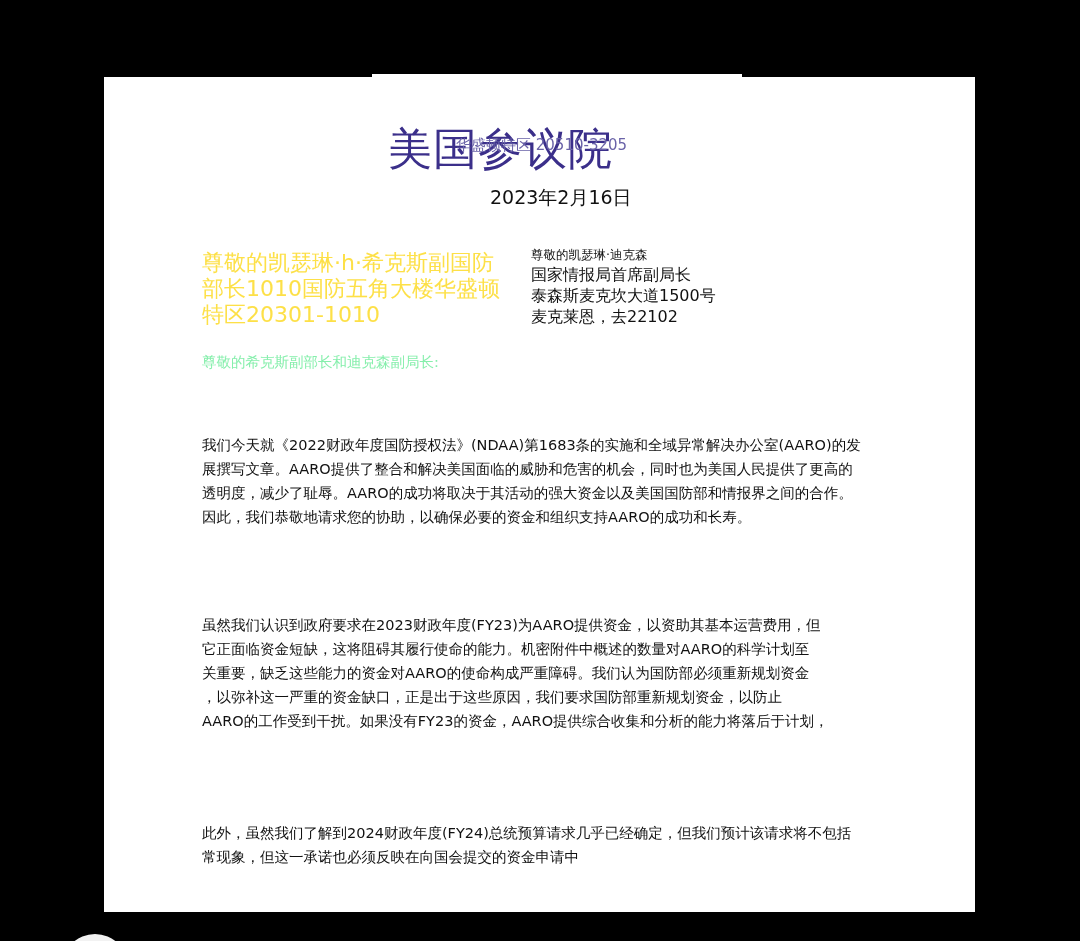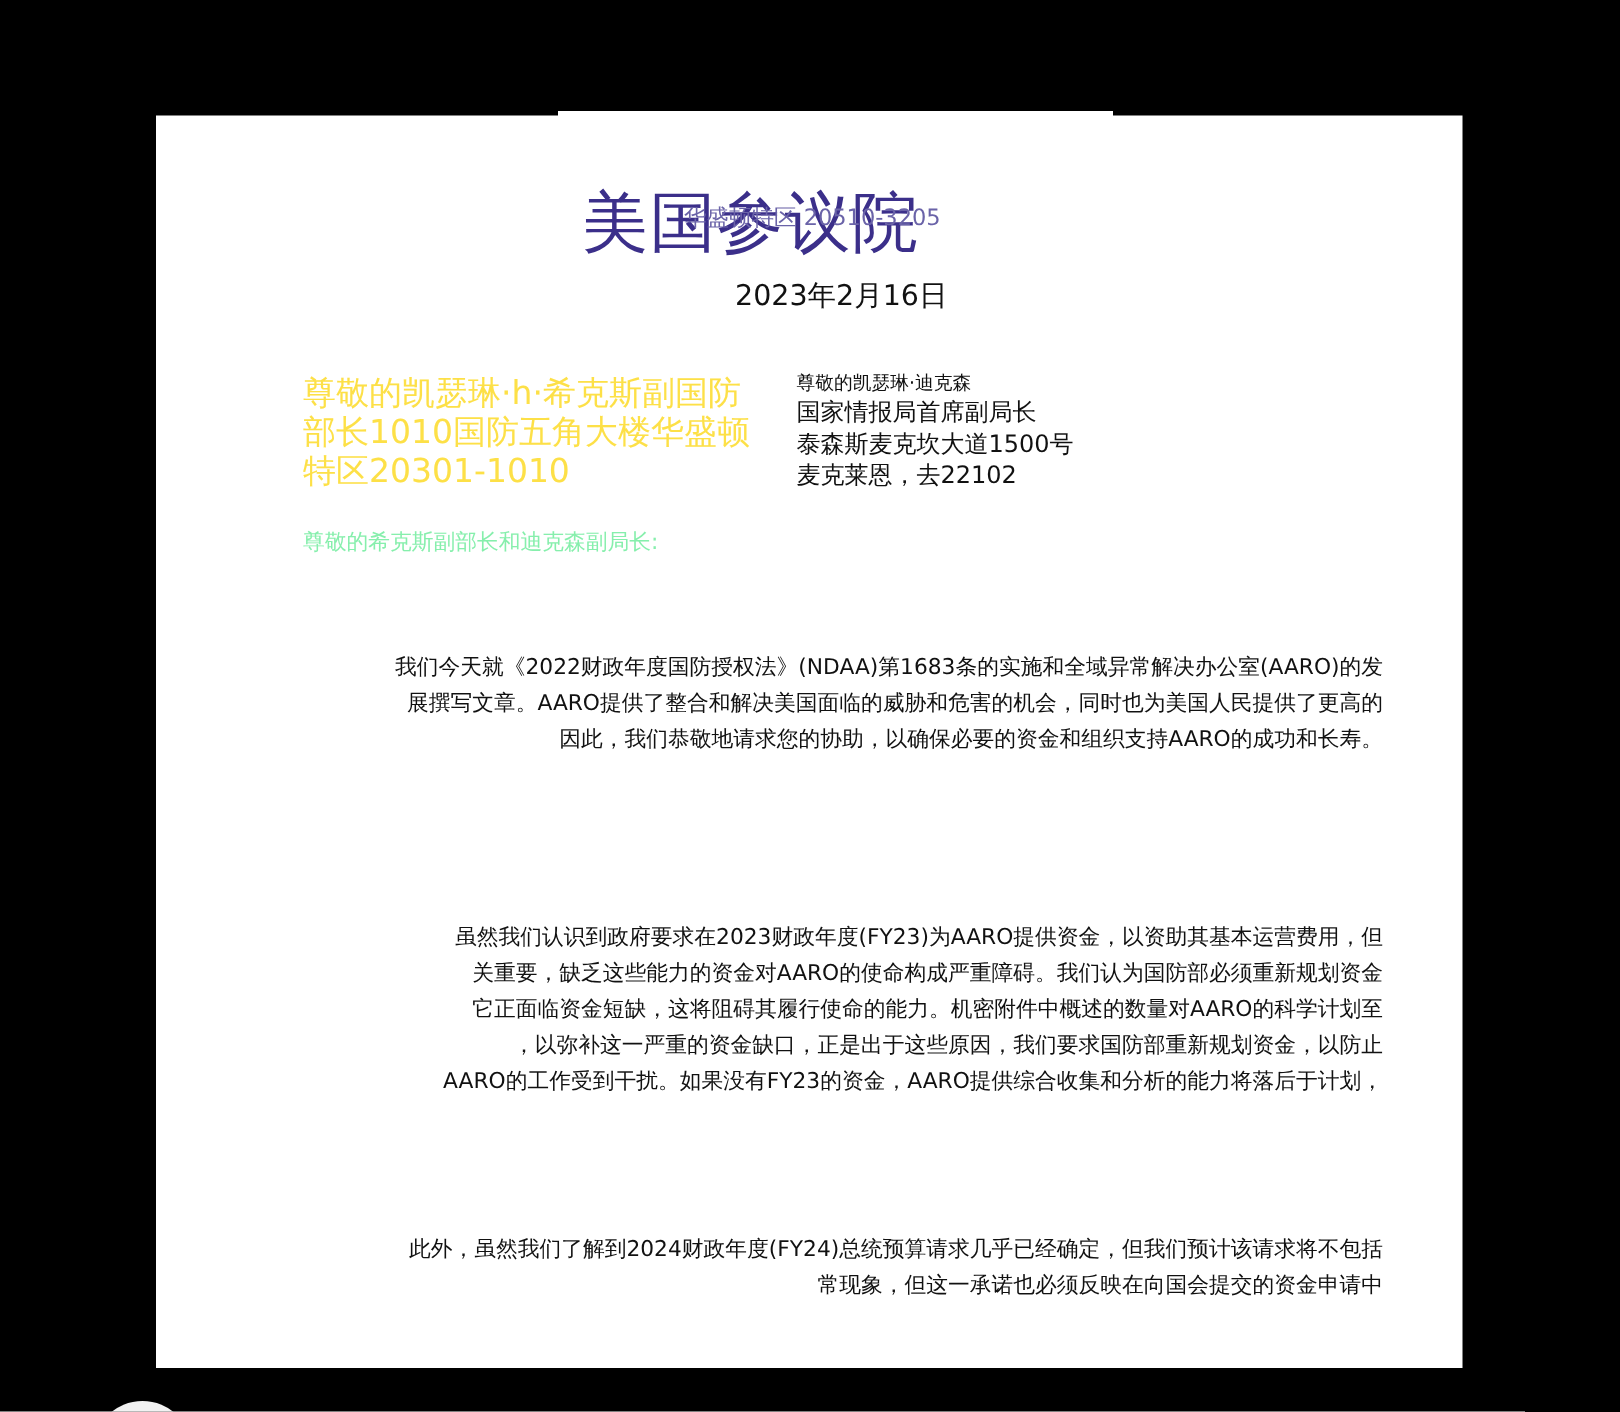"我们今天就《2022财政年度国防授权法》(NDAA)第1683条的实施和全域异常" .para .ln { text-align: right -> none }
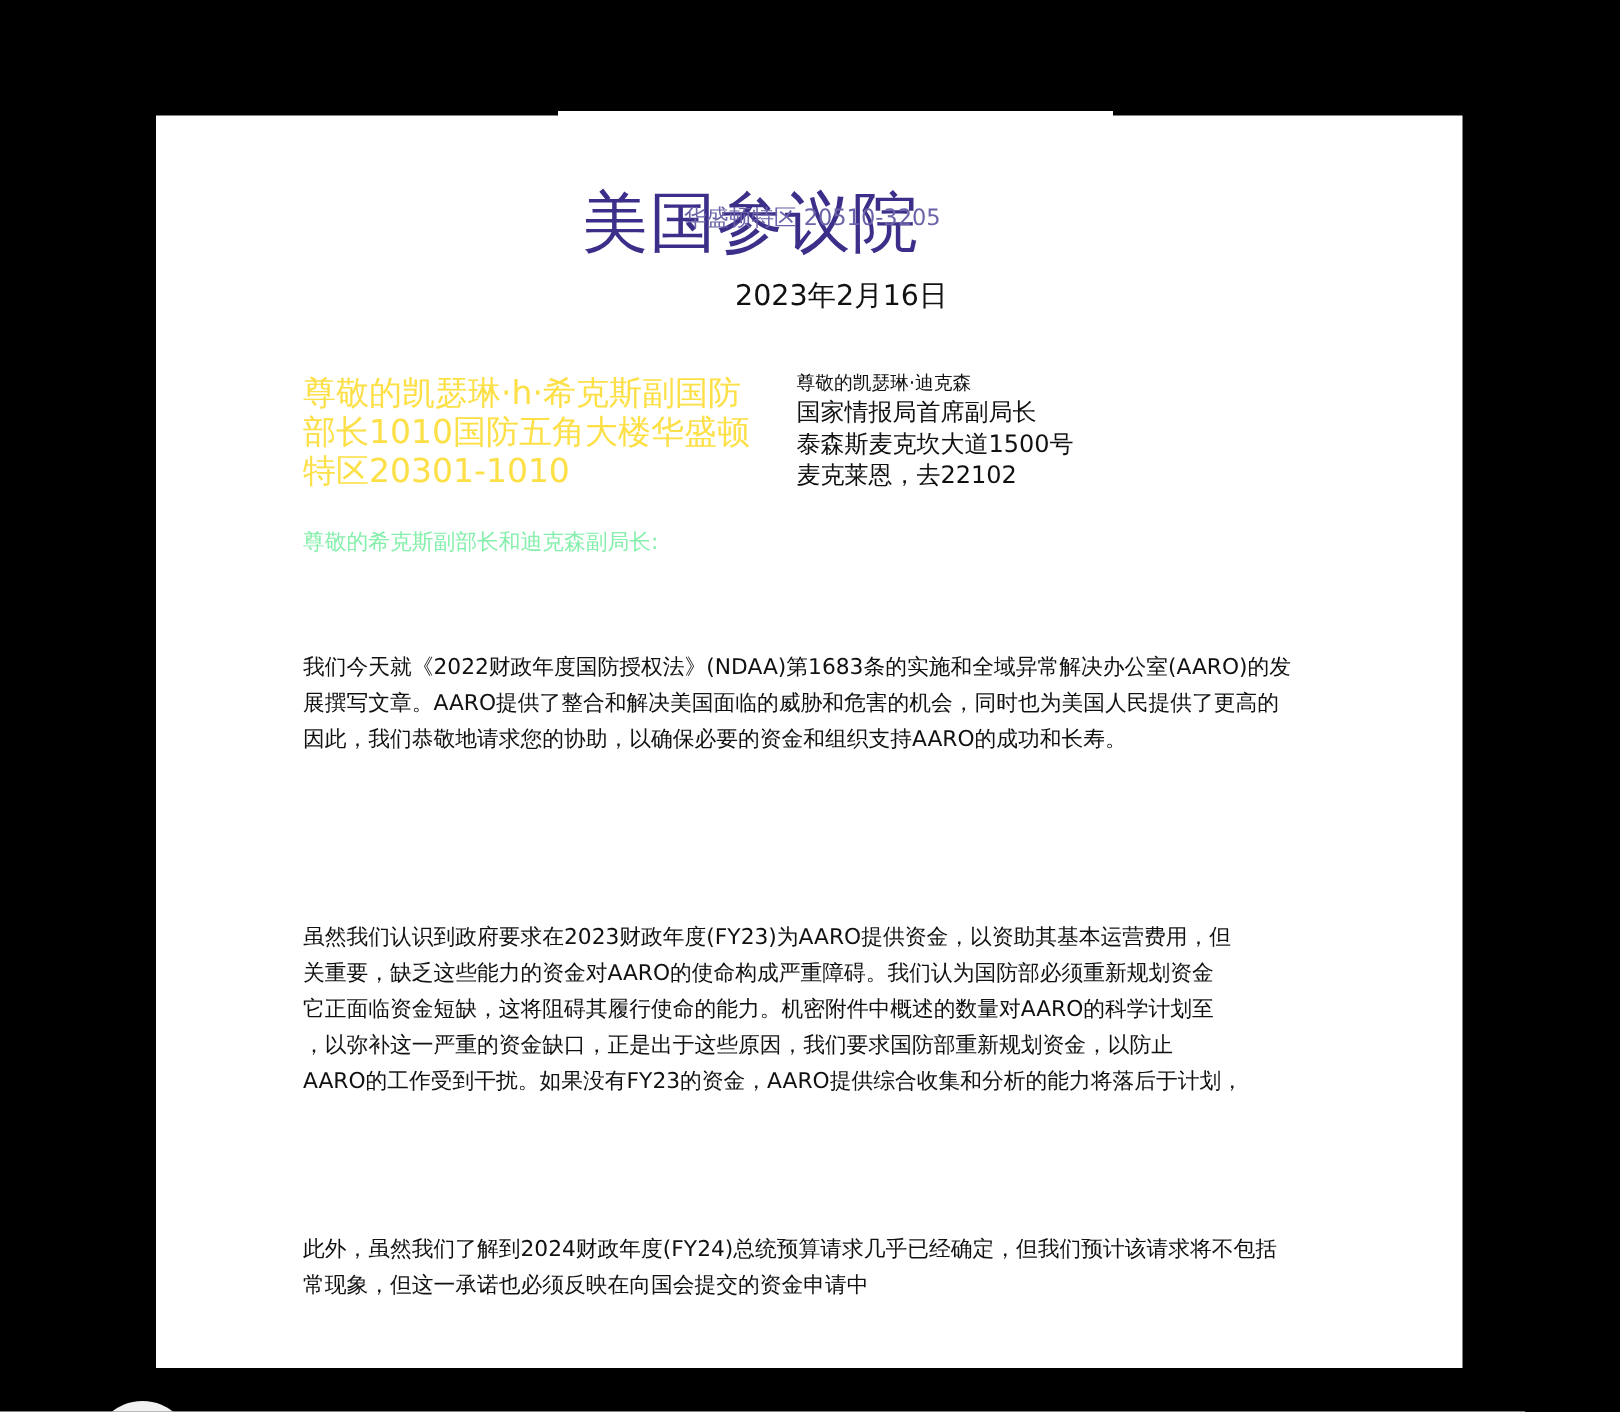"透明度，减少了耻辱。AARO的成功将取决于其活动的强大资金以及美国国防部和情报界" span.ln { html: none -> <span>透明度，减少了耻辱。AARO的成功将取决于其活动的强大资金以及美国国防部和情报界之间的合作。</span> }
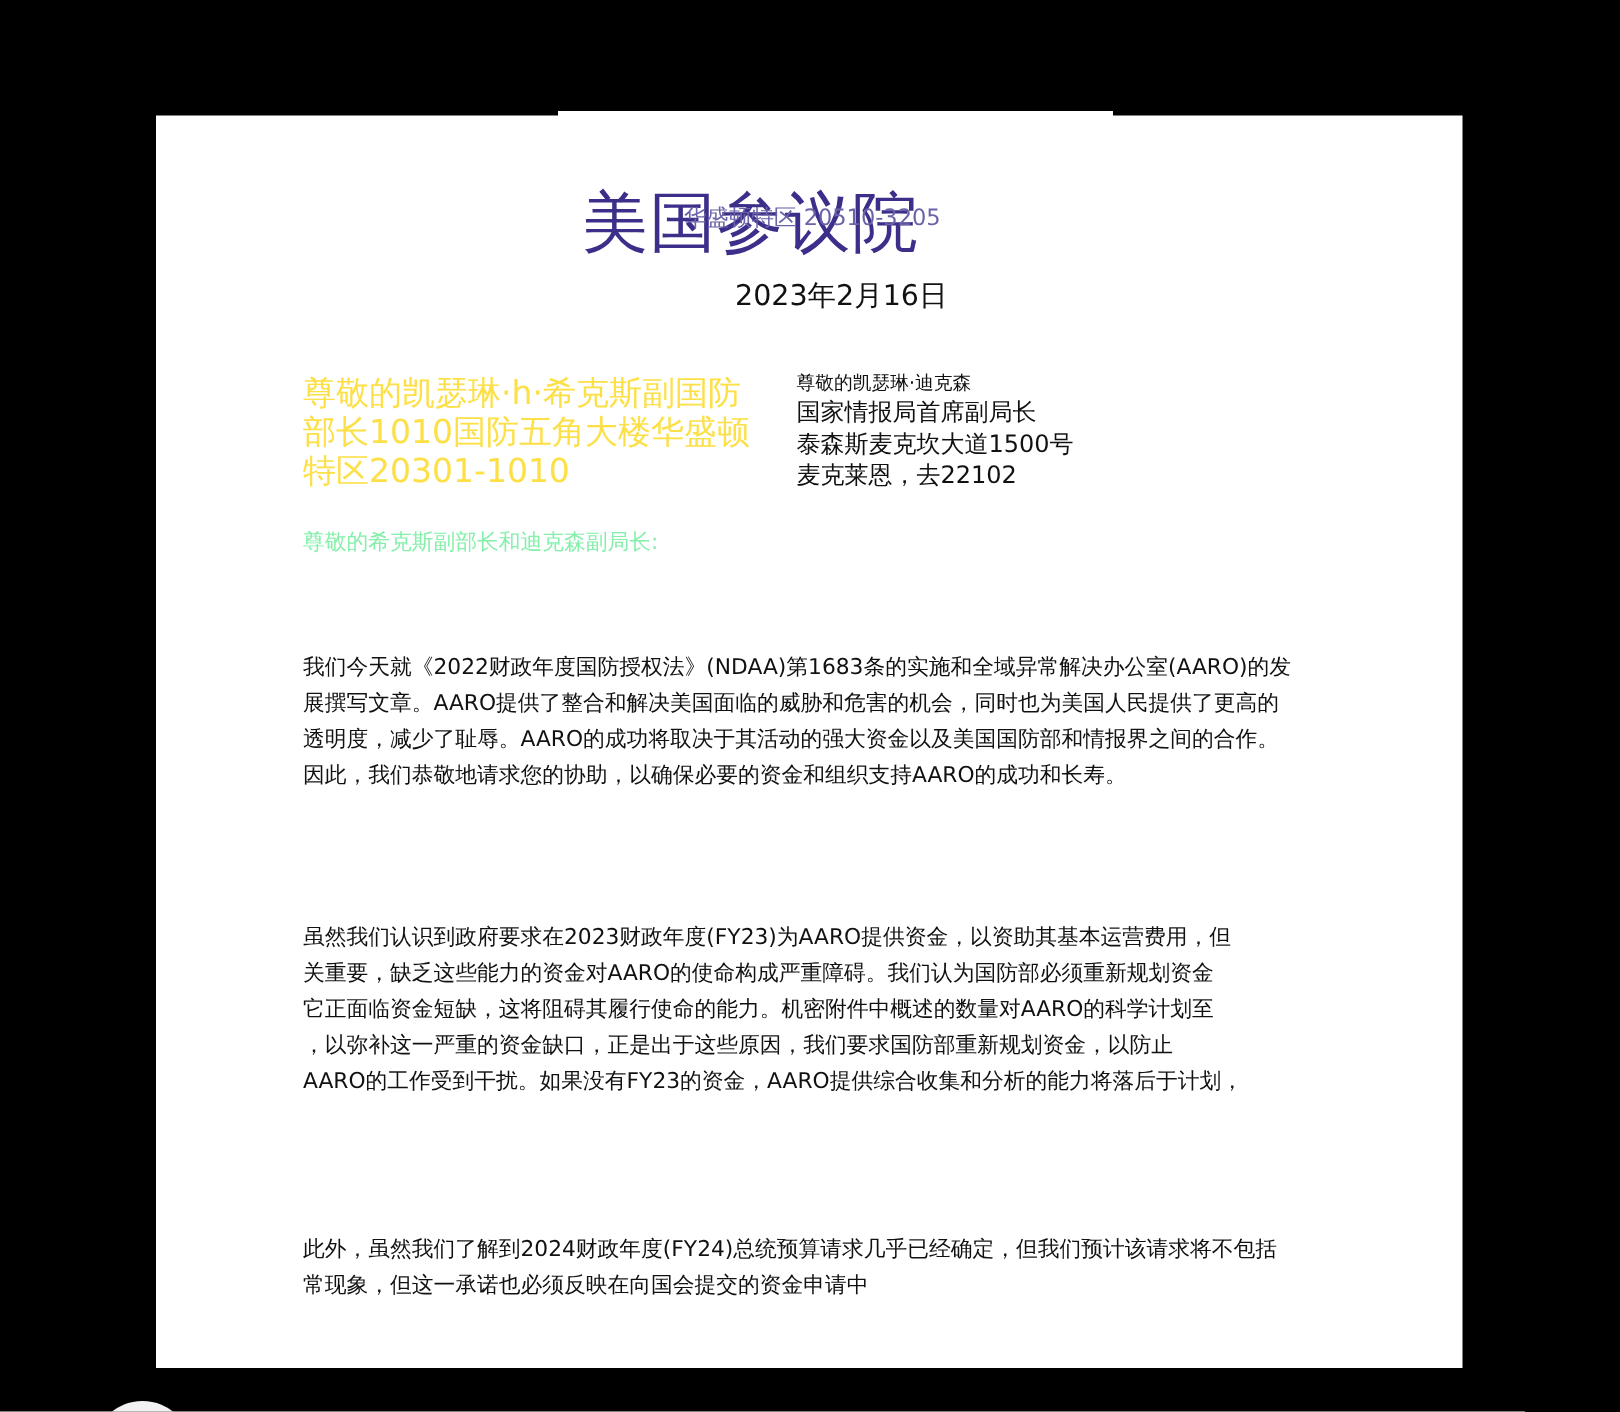"关重要，缺乏这些能力的资金对AARO的使命构成严重障碍。我们认为国防部必须重新规" span.ln { order: before "它正面临资金短缺，这将阻碍其履行使命的能力。机密附件中概述的数量对AARO的科学" -> after "它正面临资金短缺，这将阻碍其履行使命的能力。机密附件中概述的数量对AARO的科学" }
